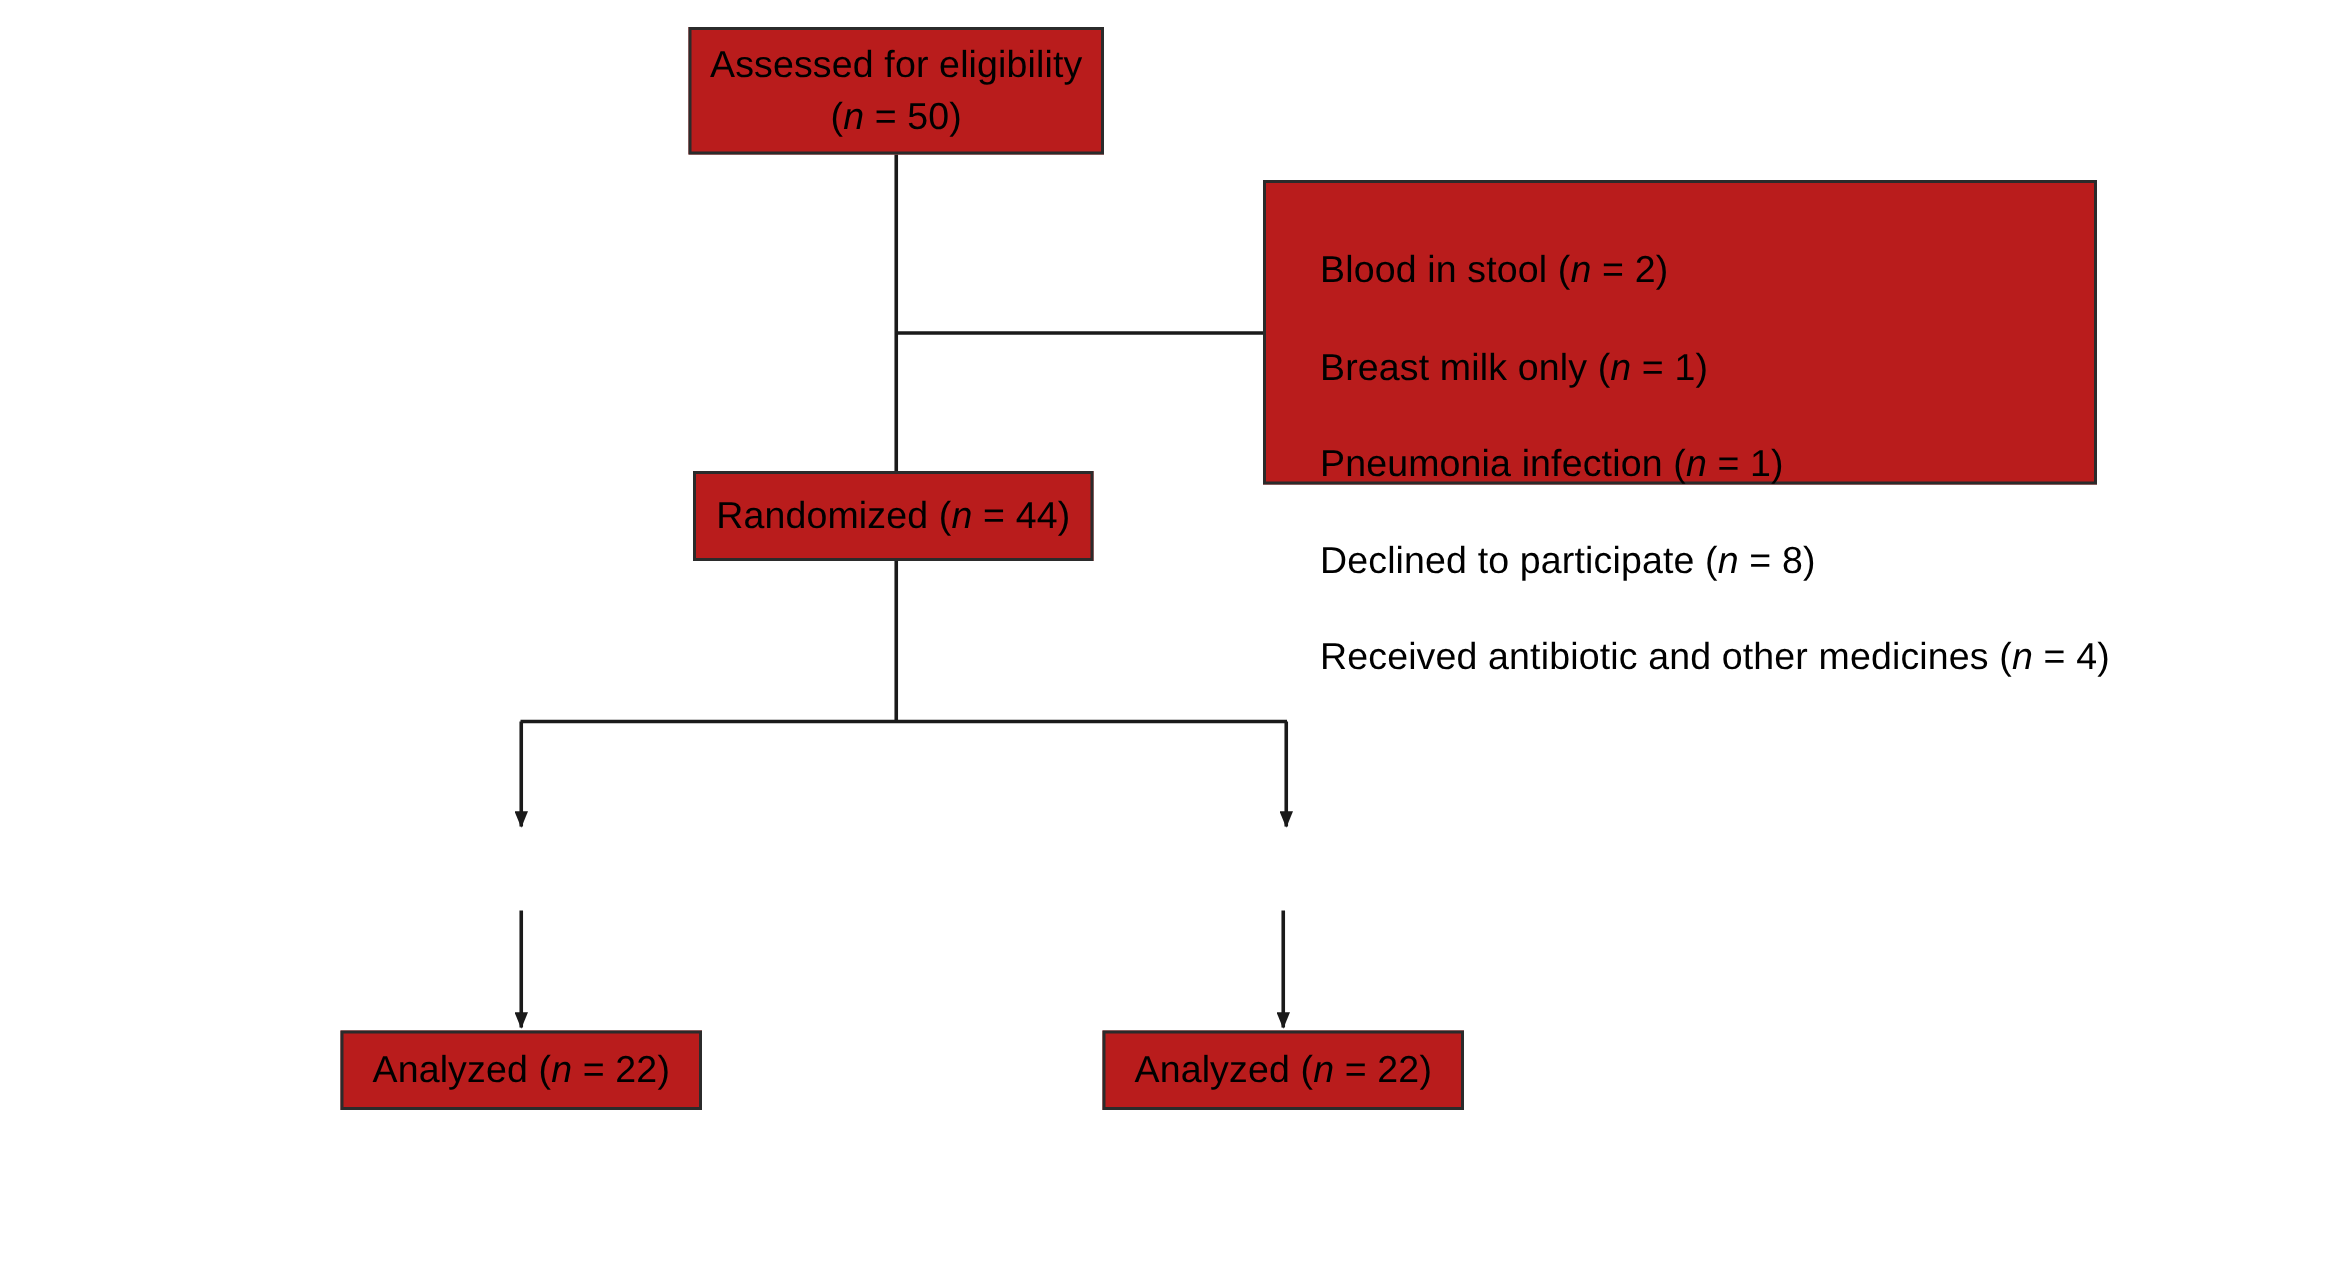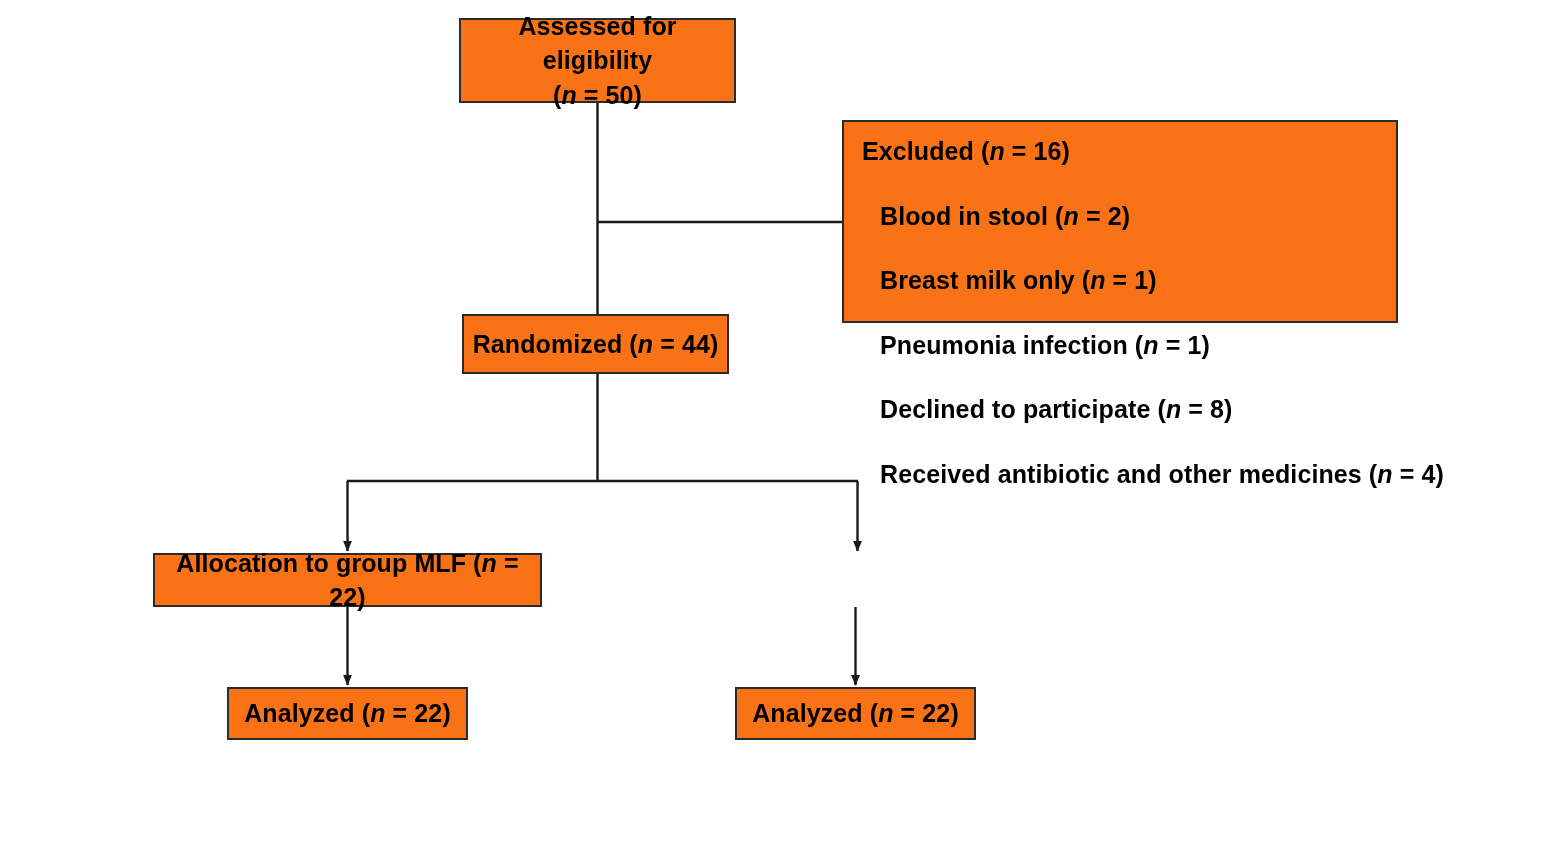"Assessed for eligibility" .node { background: #f97316 -> #b91c1c; font-weight: bold -> none }
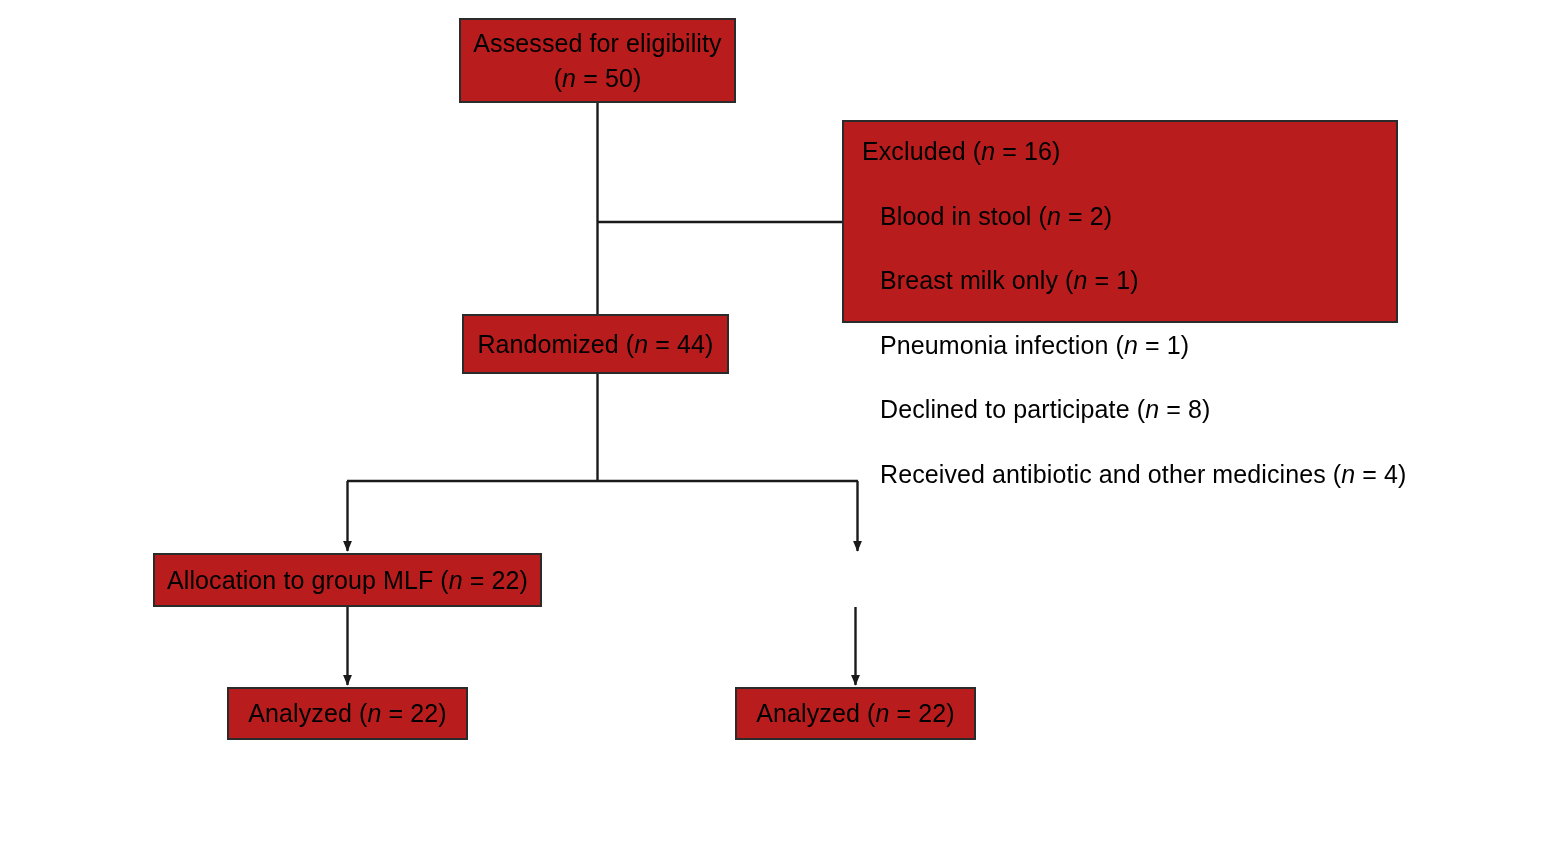"Excluded (n = 16)" div.excl-head { html: <div><span>Excluded (</span><i>n</i><span> = 16)</span></div> -> none }
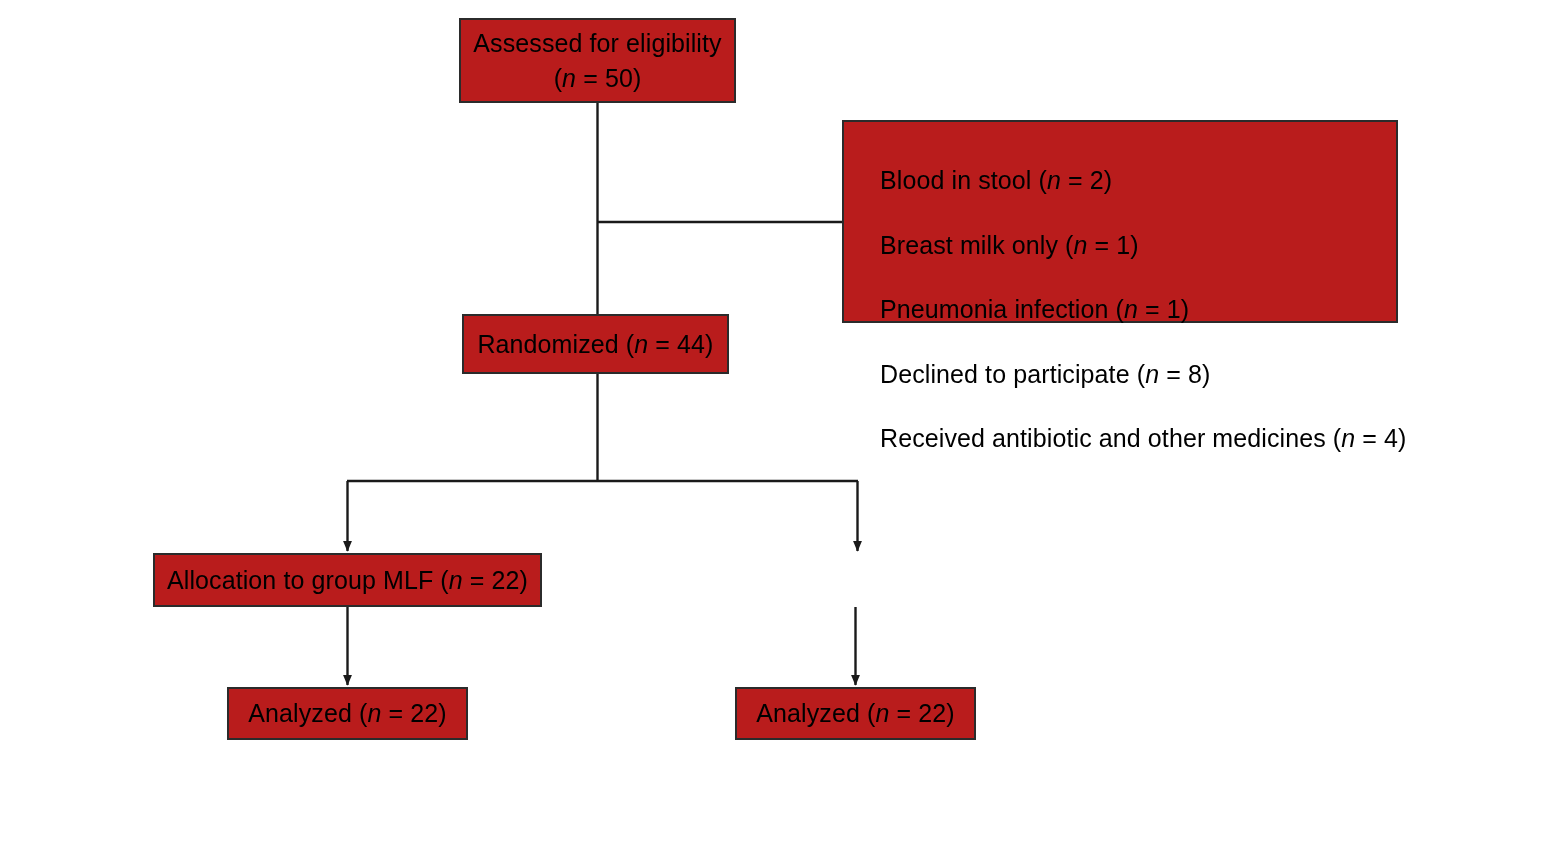"Allocation to group MLF (n" div.node { html: <div> <div><span>Allocation to group MLF (</span><i>n</i><span> = 22)</span></div> </div> -> none }
